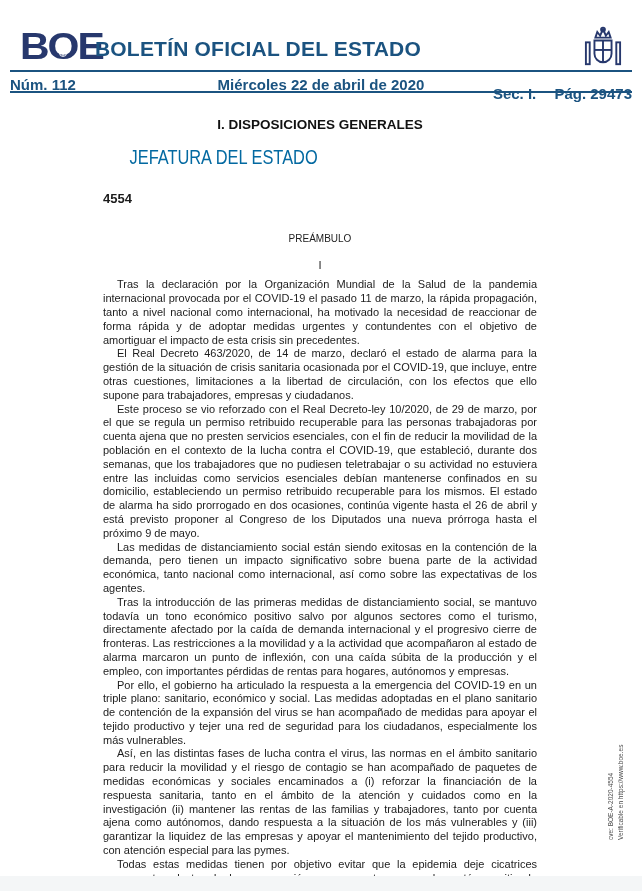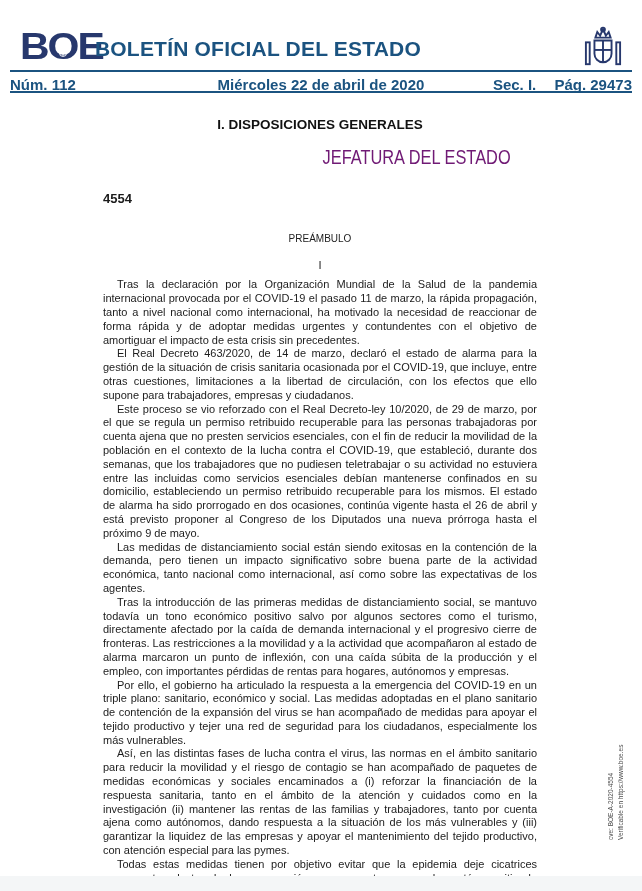"Sec. I. Pág. 29473" .info-right { top: 0 -> 9px }
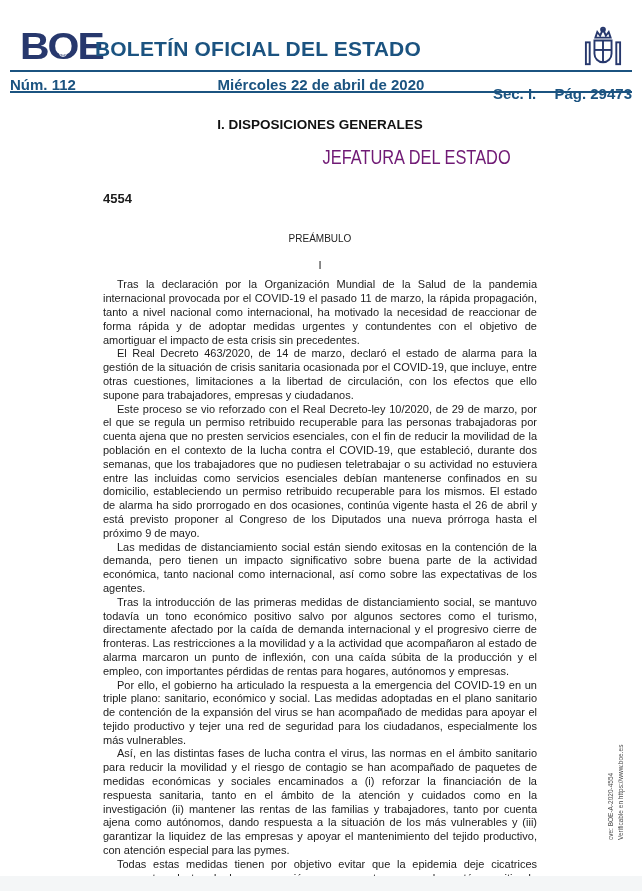"JEFATURA DEL ESTADO" .department { color: #701a75 -> #0369a1; text-align: right -> left }
